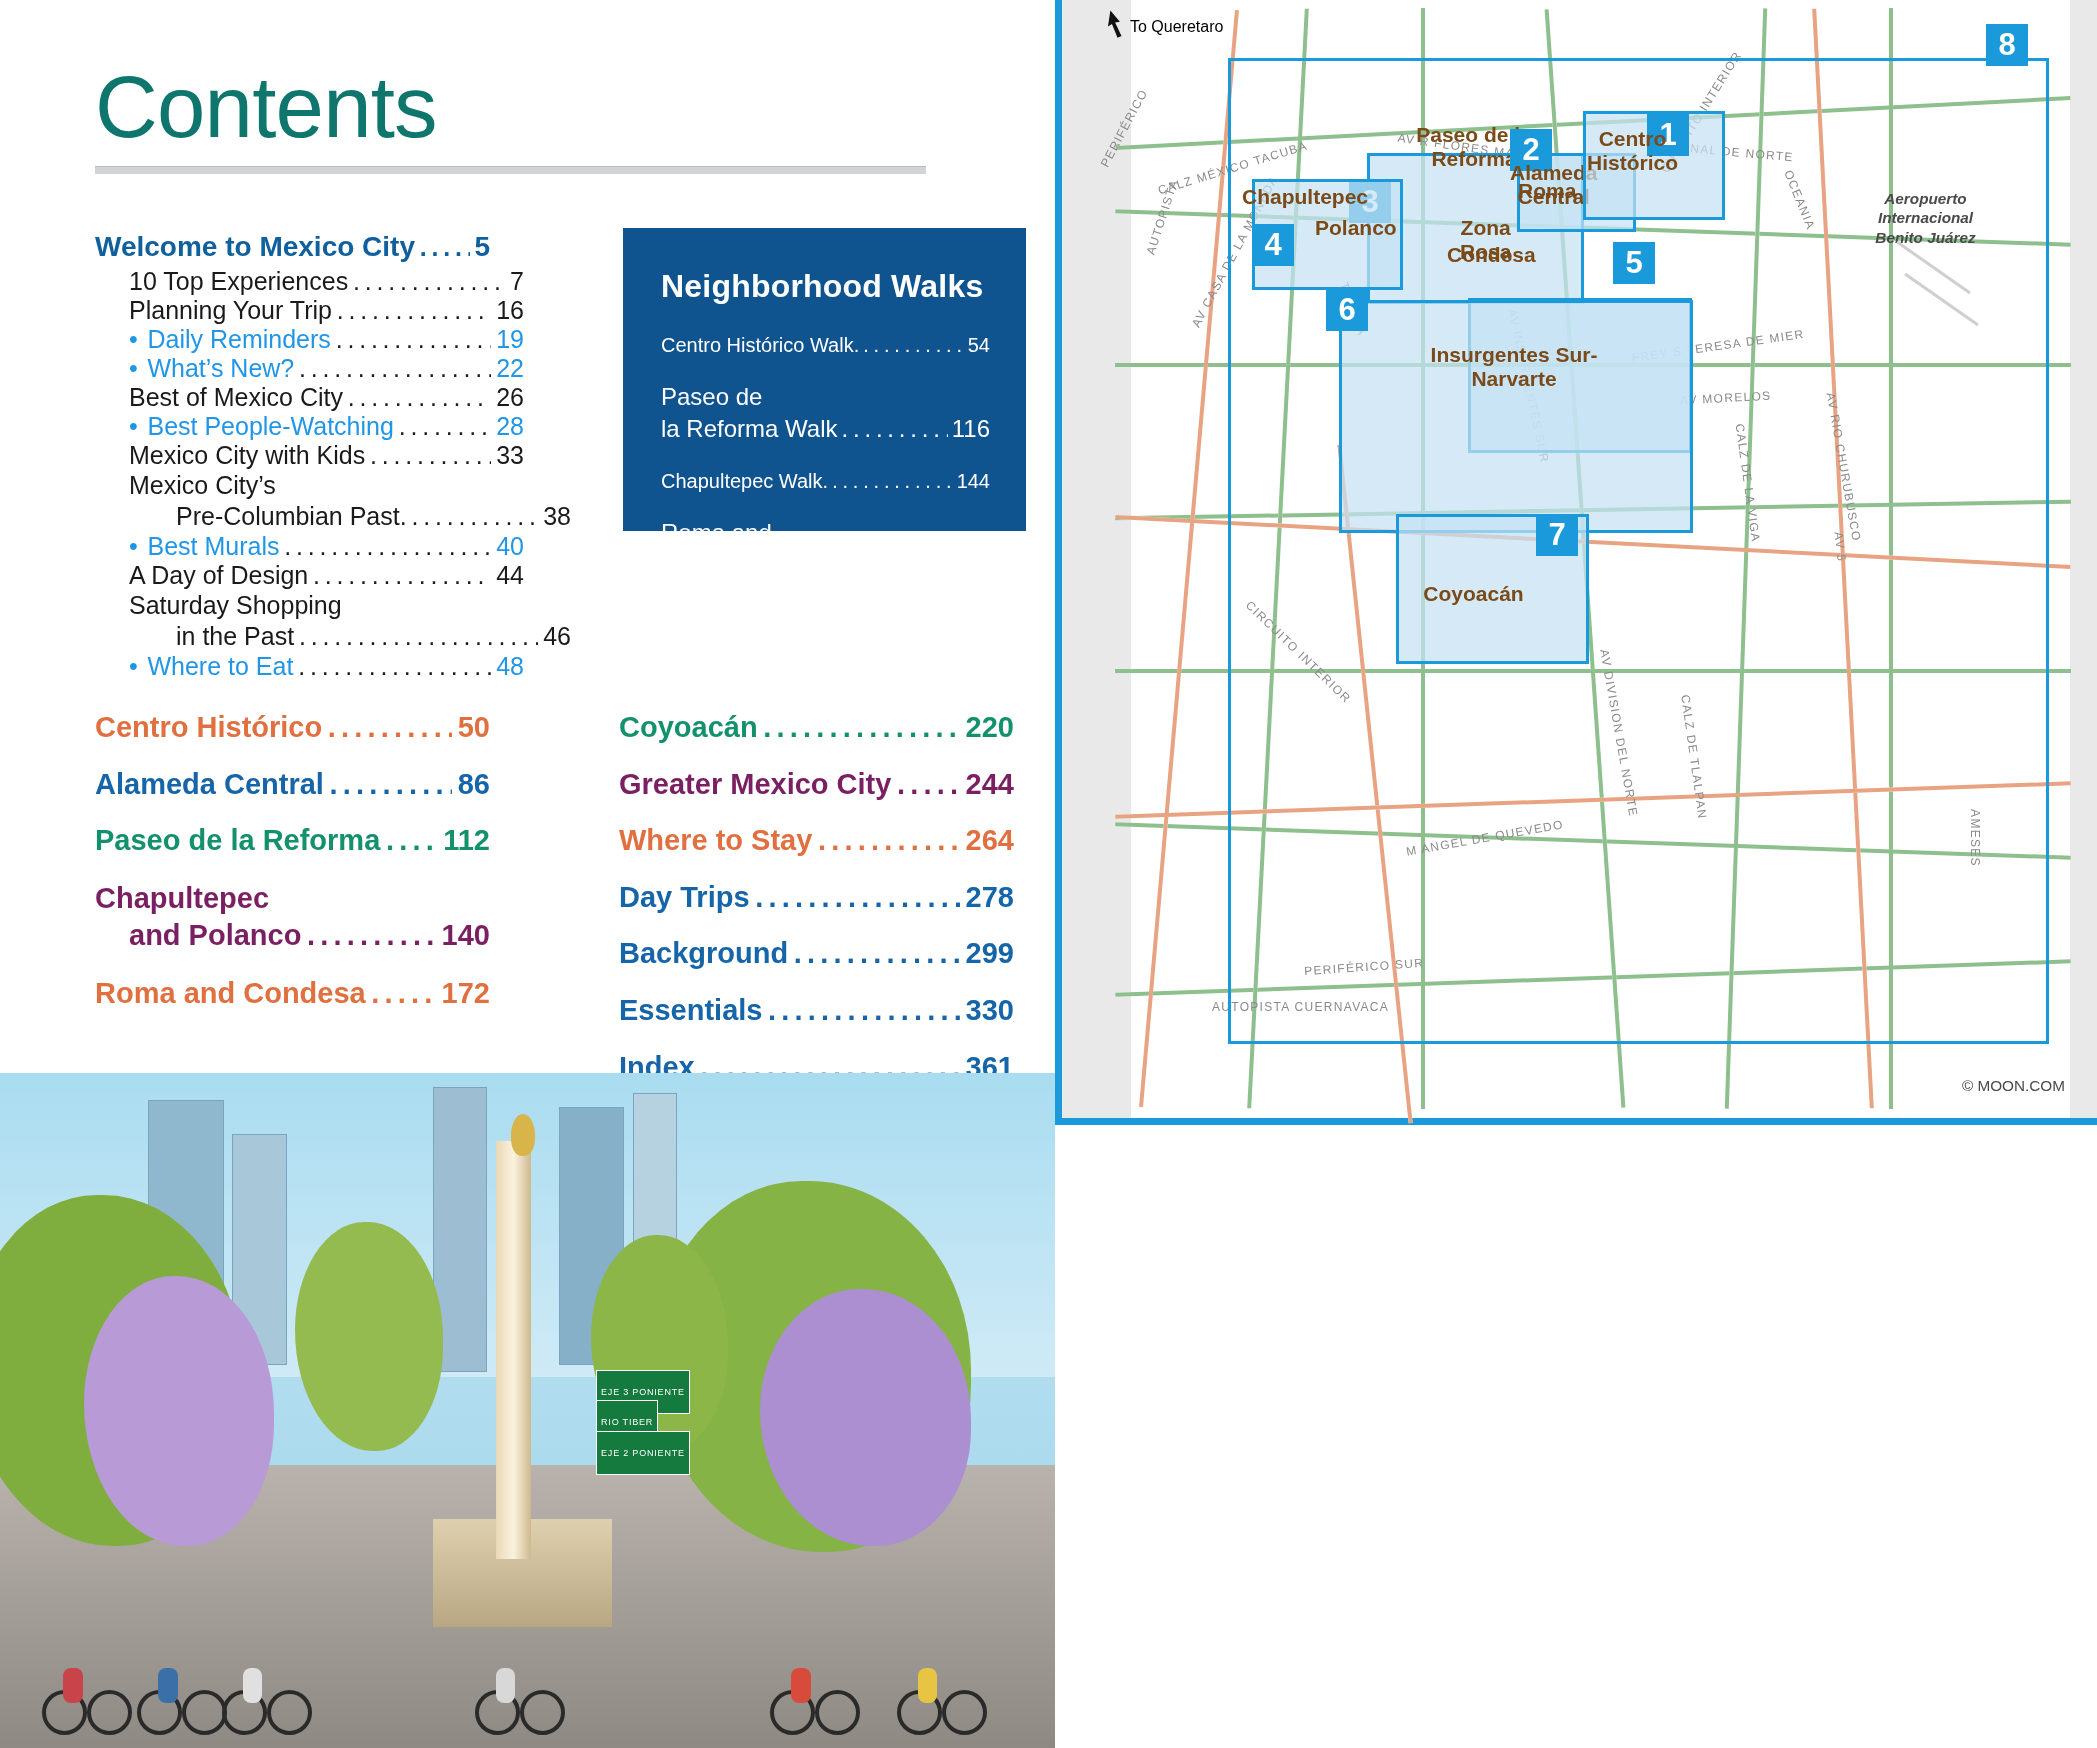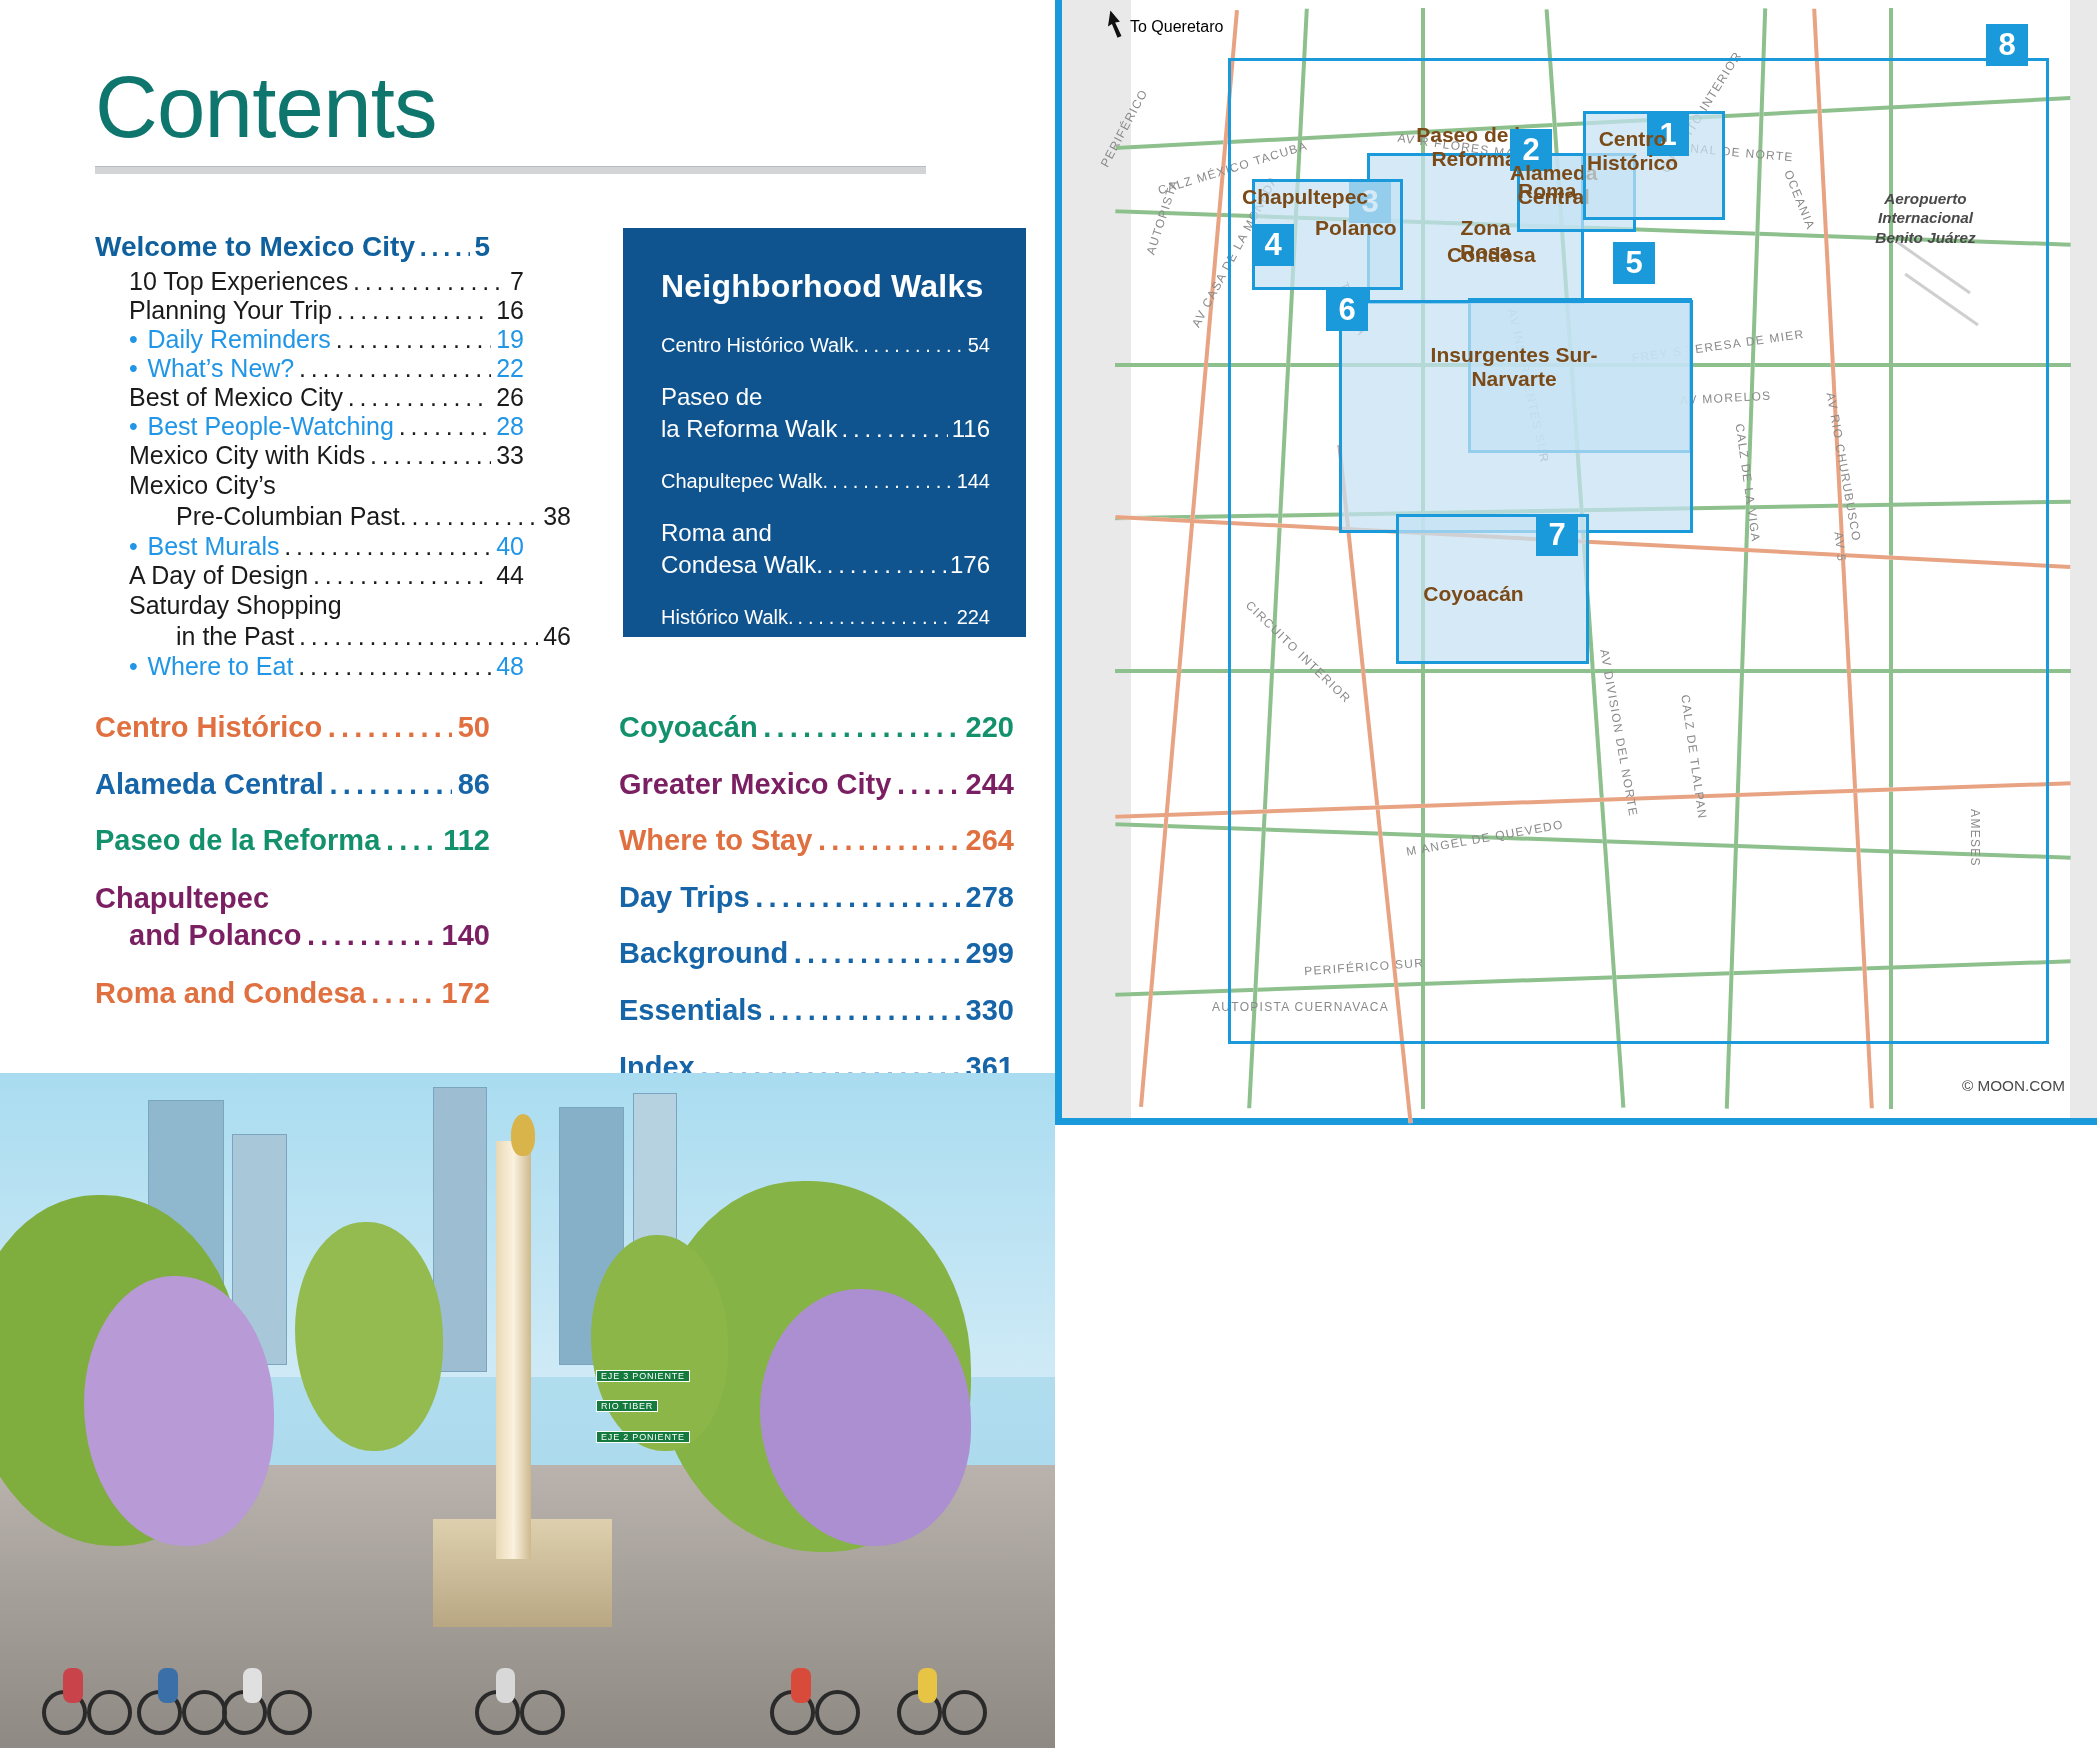"Neighborhood Walks" #walks-box { height: 409px -> 303px }
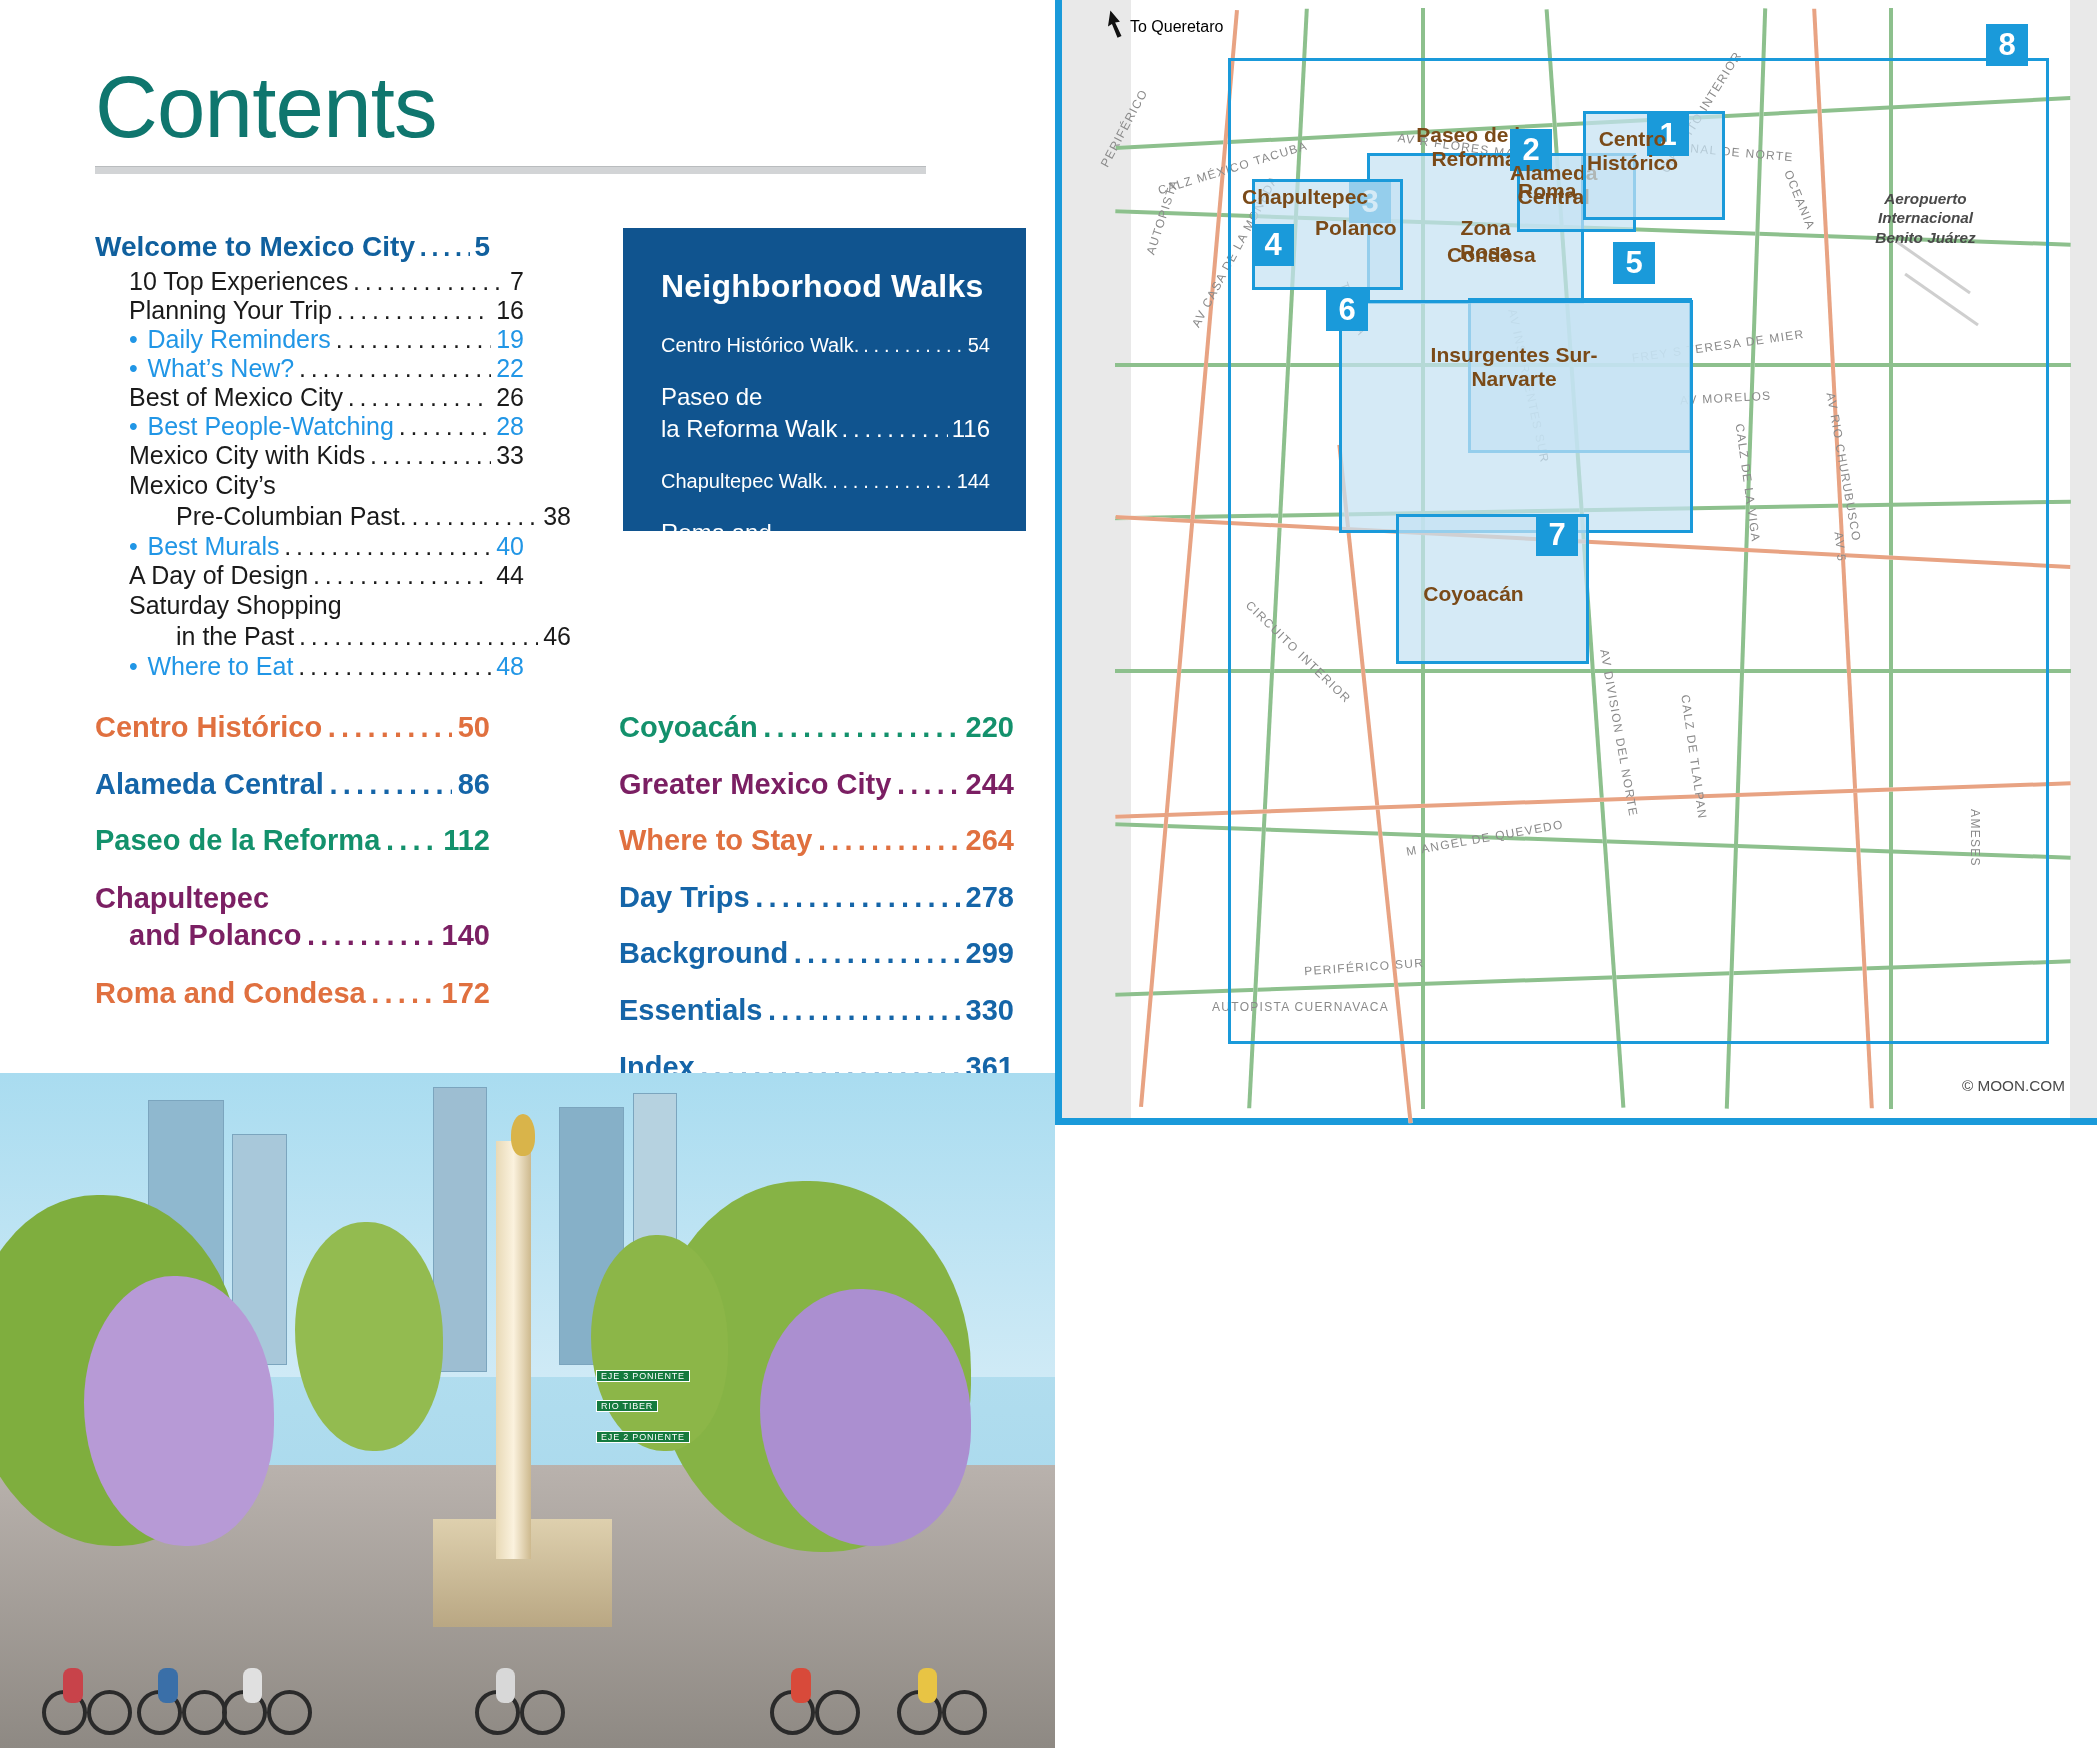"EJE 3 PONIENTE" .sign { padding: 0 4px -> 16px 4px }
